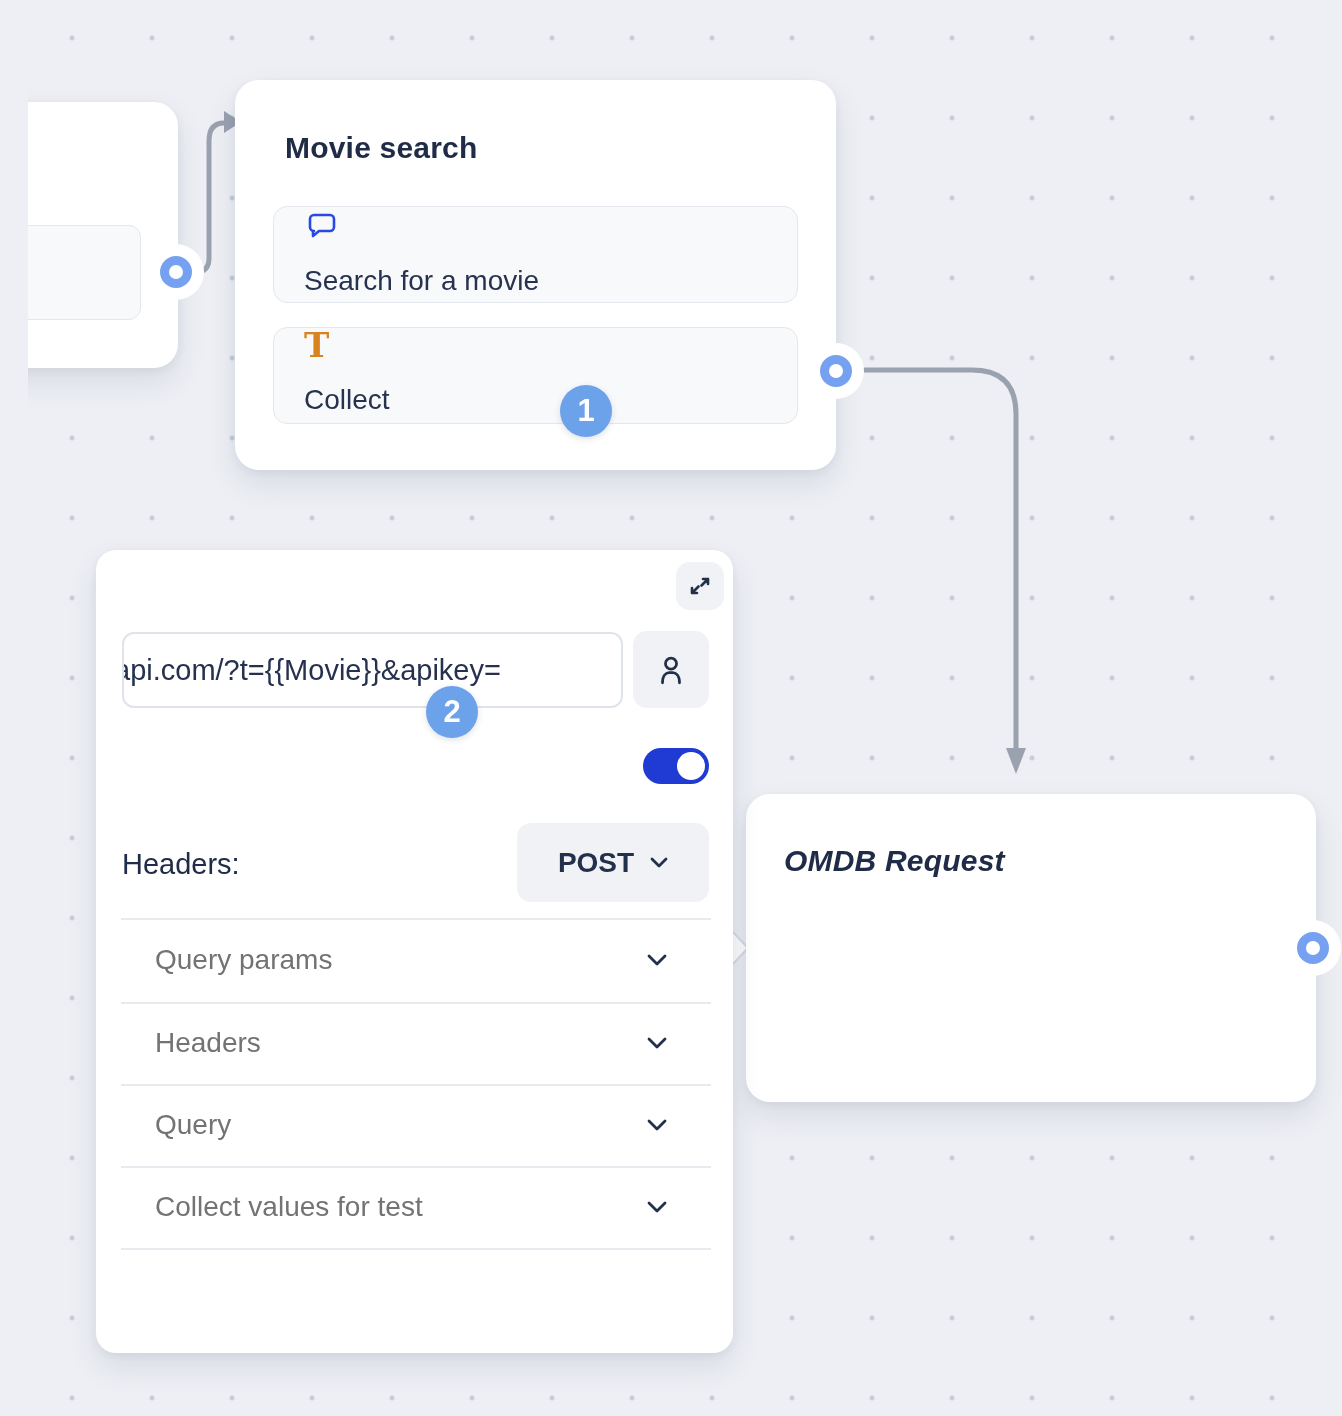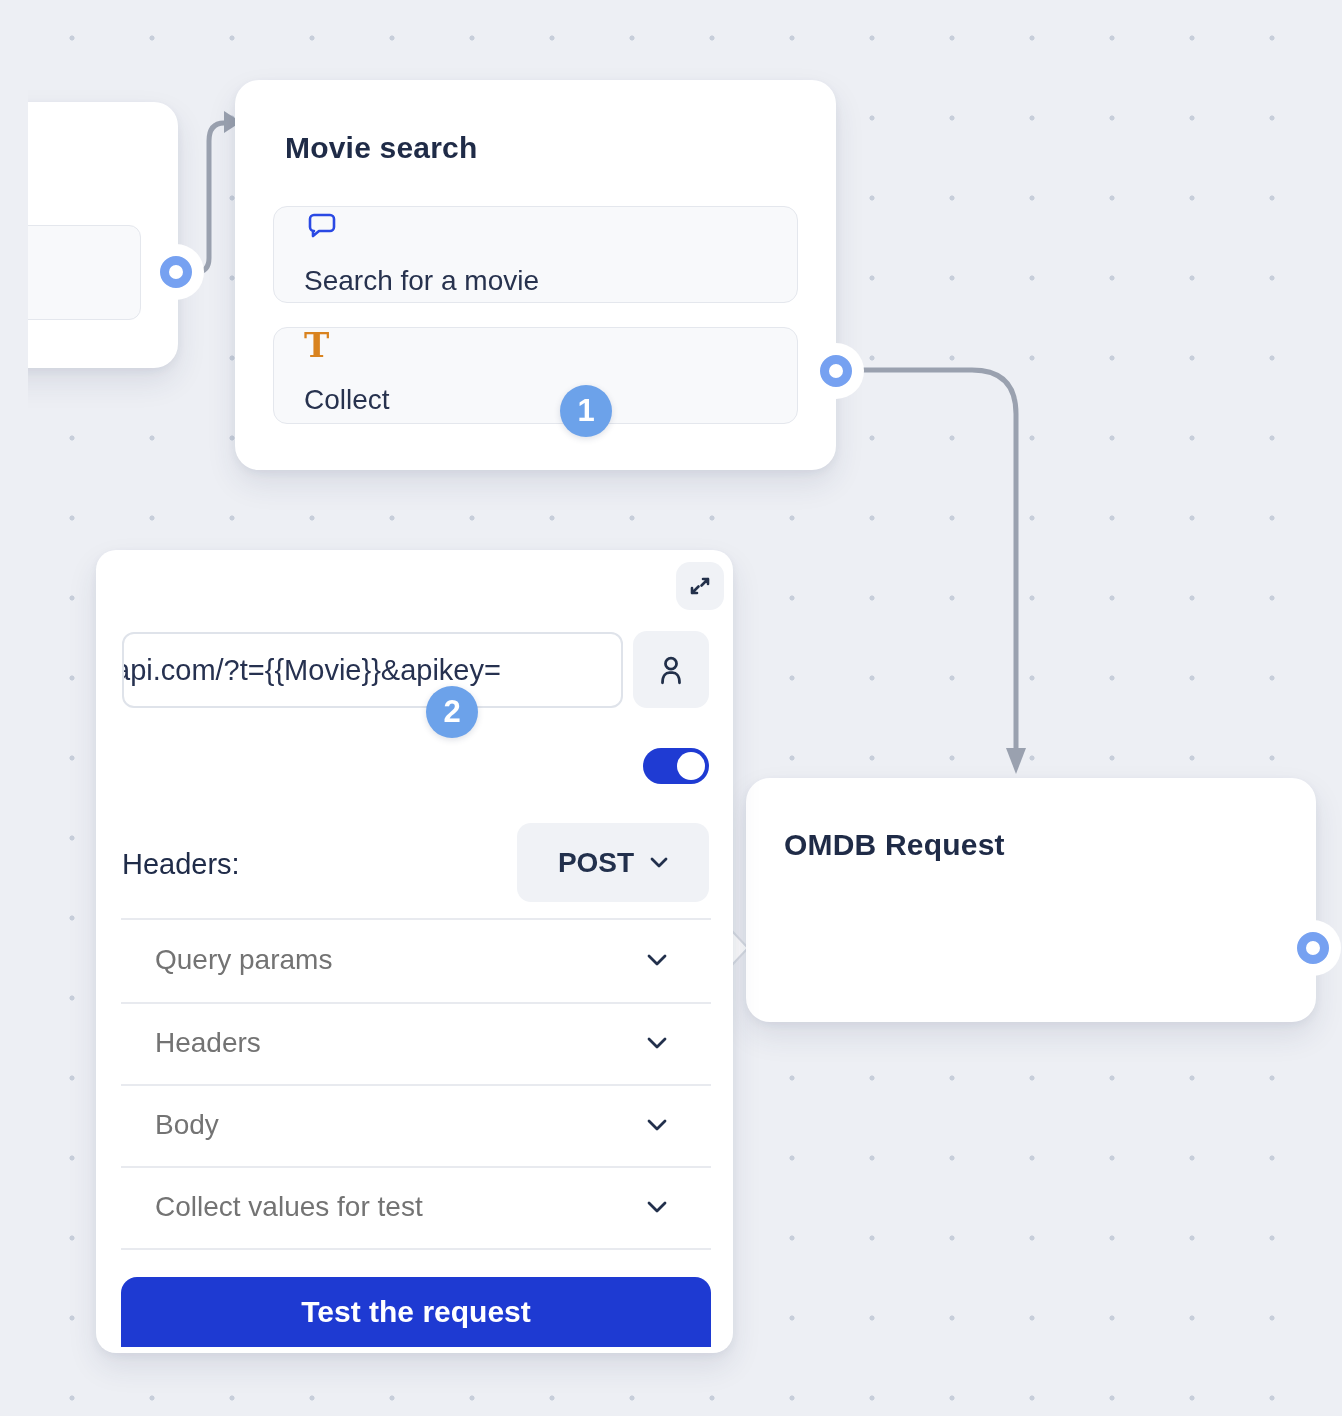"OMDB Request" div.card { font-style: none -> italic; height: 244px -> 308px; top: 778px -> 794px }
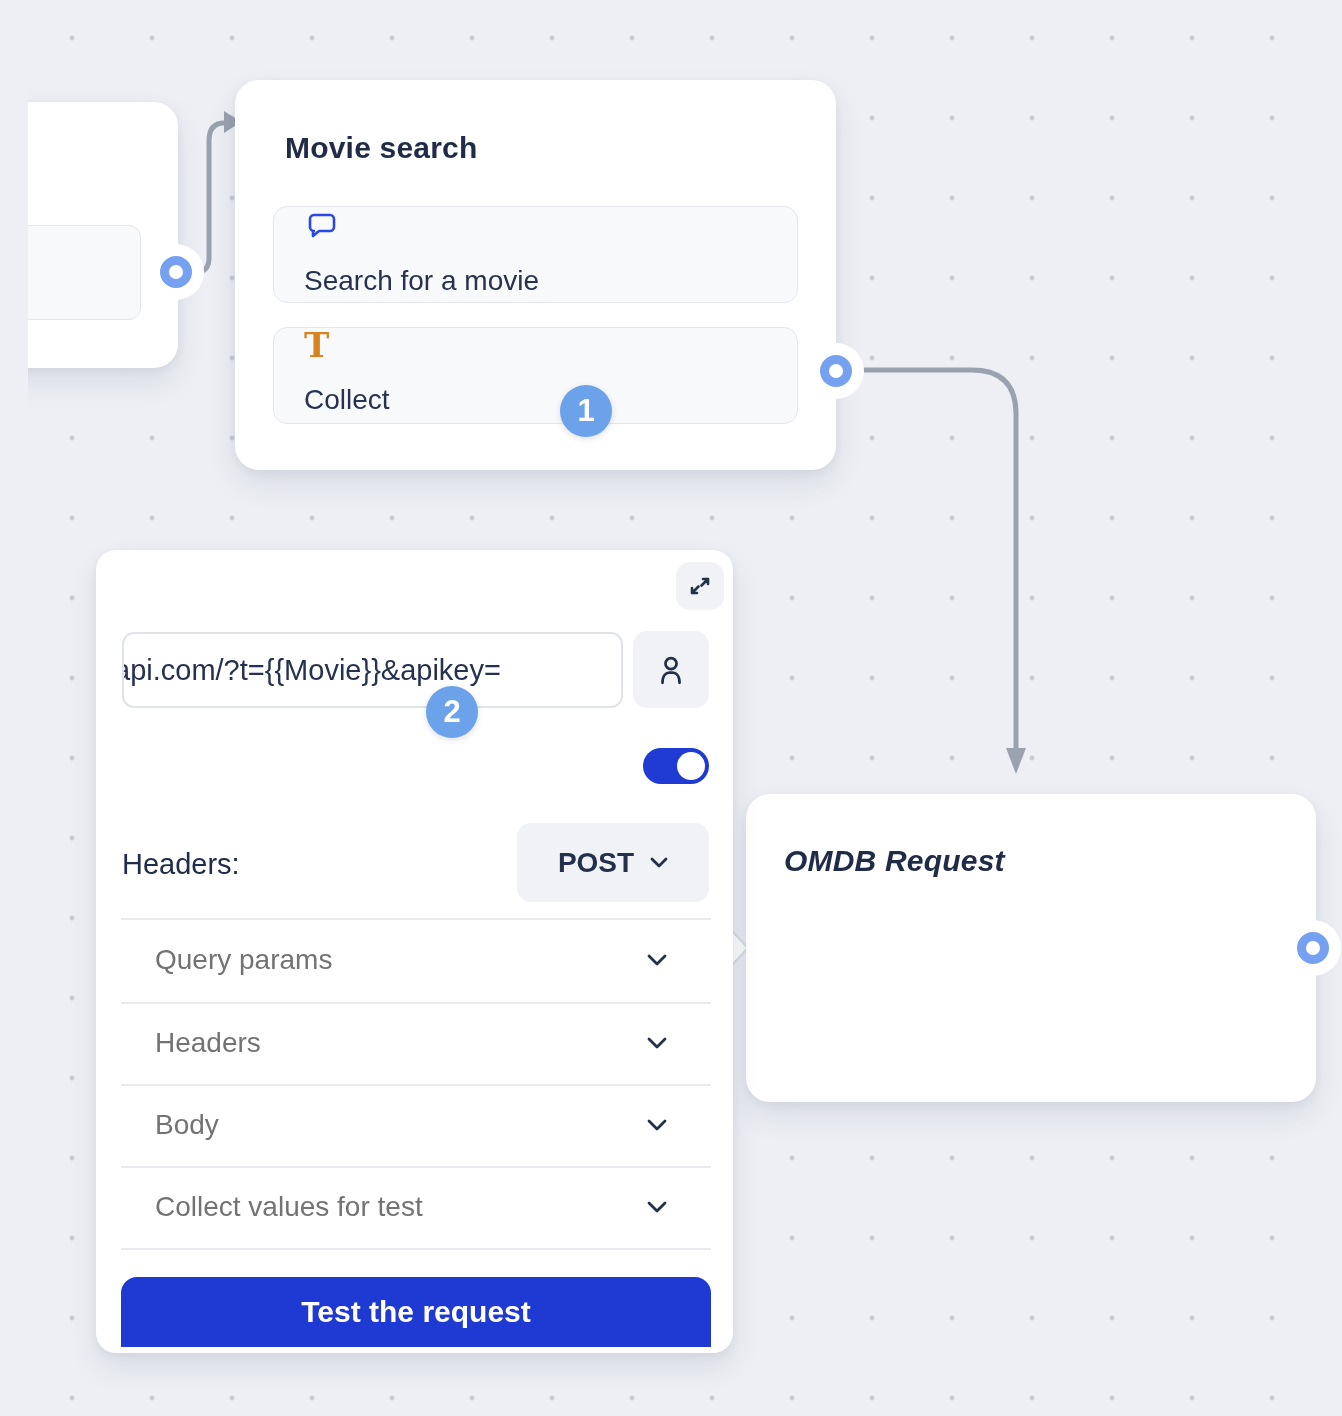"Body" div.acc-label { text: Body -> Query }
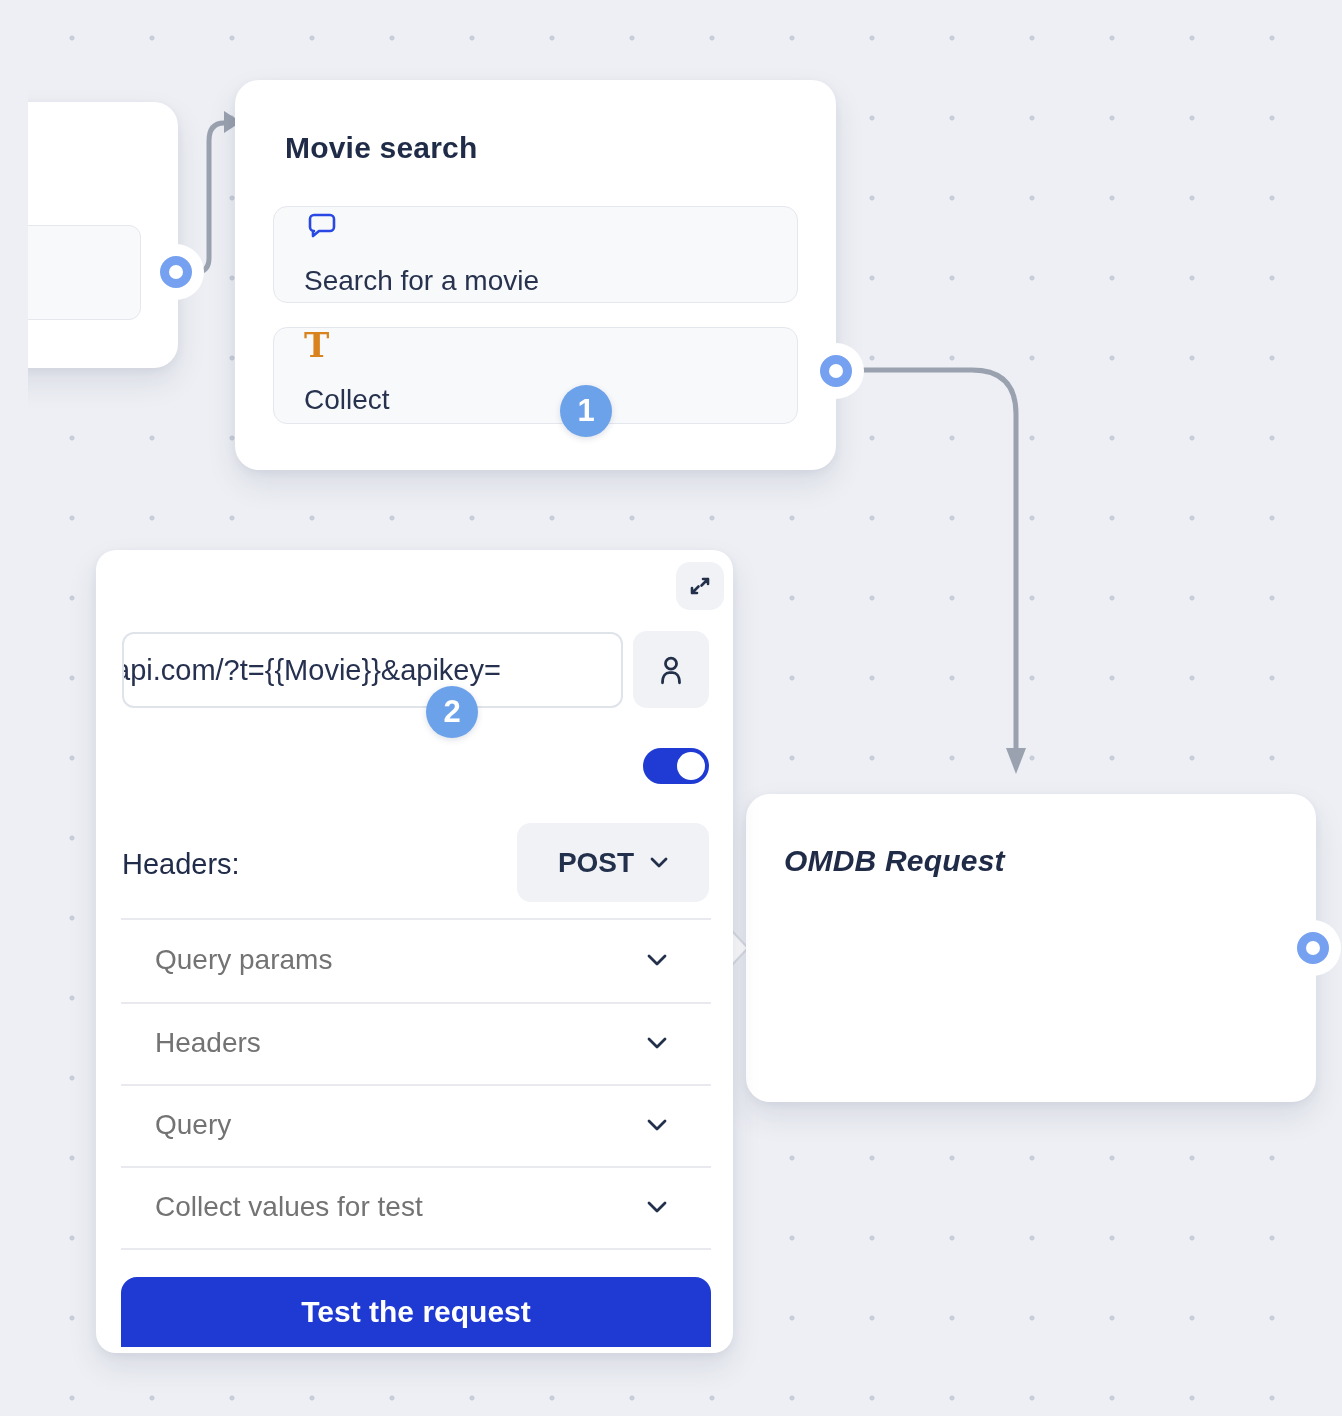"Test the request" div.primary-btn { html: <div>Test the request</div> -> none }
